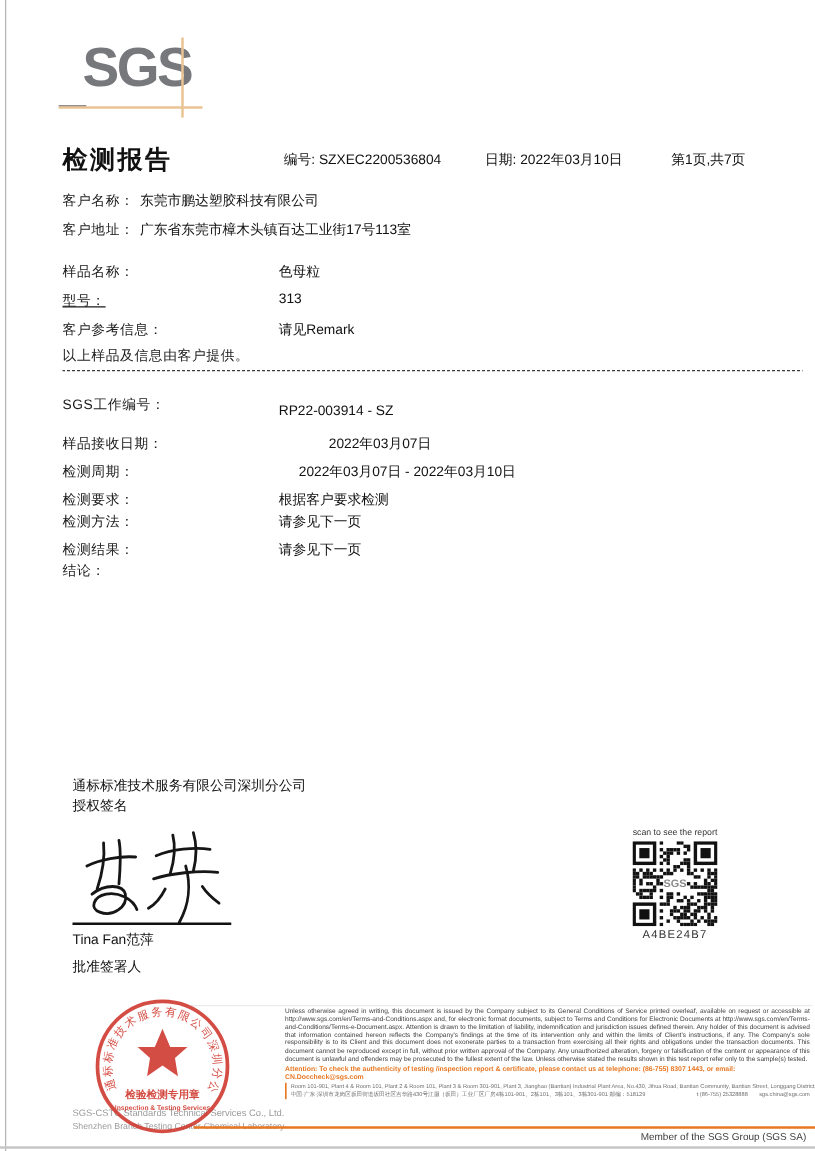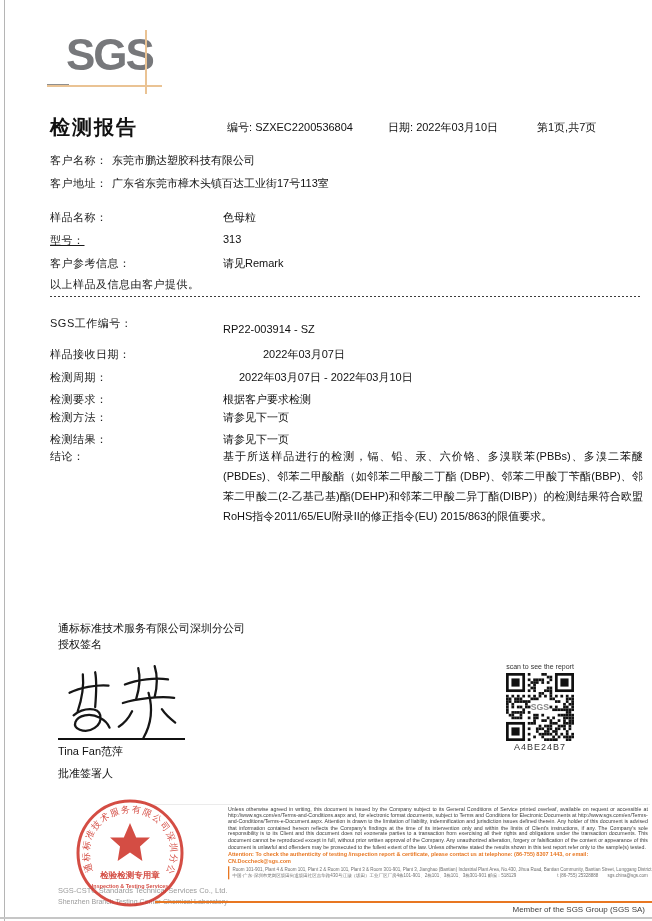"基于所送样品进行的检测，镉、铅、汞、六价铬、多溴联苯(PBBs)、多溴二苯醚(P" div.abs { html: <div>基于所送样品进行的检测，镉、铅、汞、六价铬、多溴联苯(PBBs)、多溴二苯醚(PBDEs)、邻苯二甲酸酯（如邻苯二甲酸二丁酯 (DBP)、邻苯二甲酸丁苄酯(BBP)、邻苯二甲酸二(2-乙基己基)酯(DEHP)和邻苯二甲酸二异丁酯(DIBP)）的检测结果符合欧盟RoHS指令2011/65/EU附录II的修正指令(EU) 2015/863的限值要求。</div> -> none }
